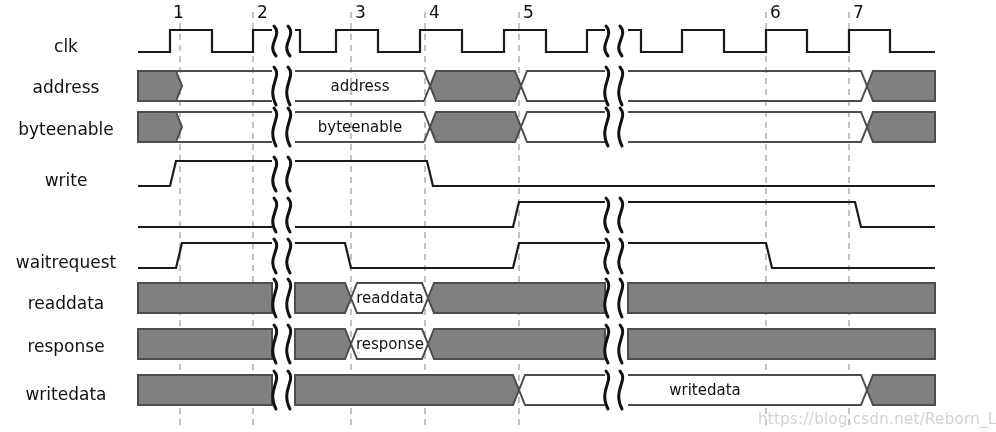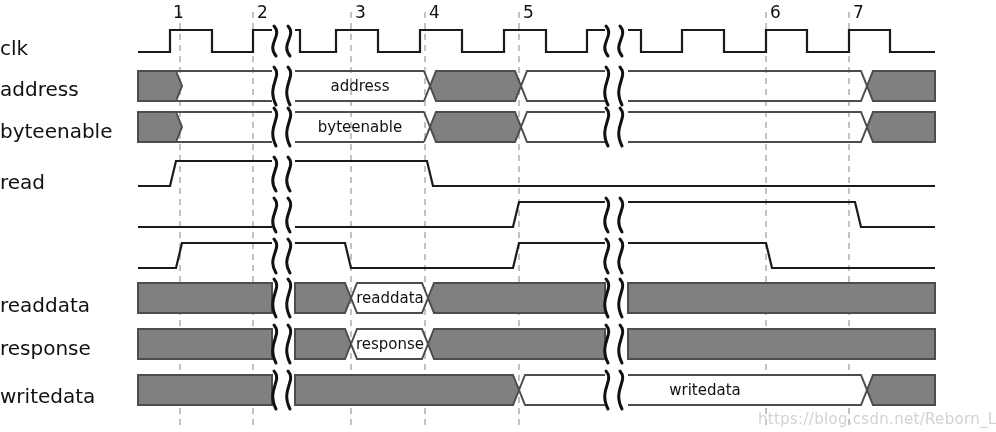"clk" .sig-label { font-size: 20px -> 17px; text-align: left -> center }
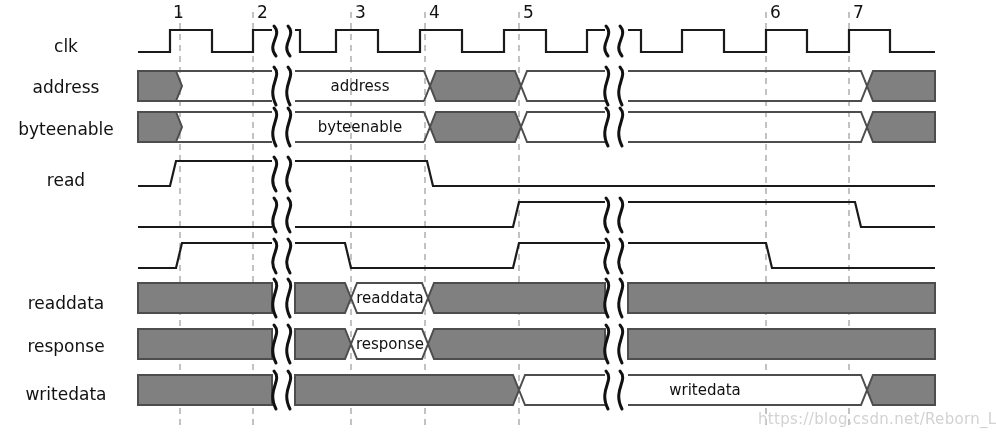"read" div.sig-label { text: read -> write }
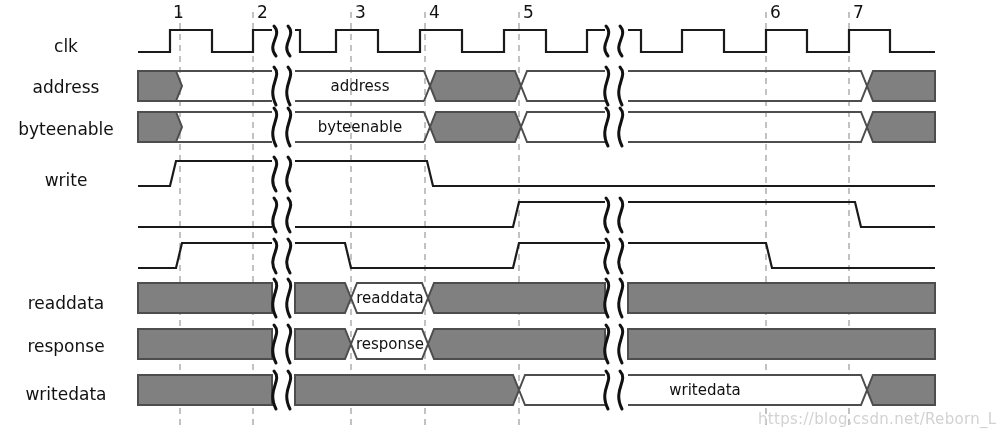"waitrequest" div.sig-label { html: none -> <div>waitrequest</div> }
